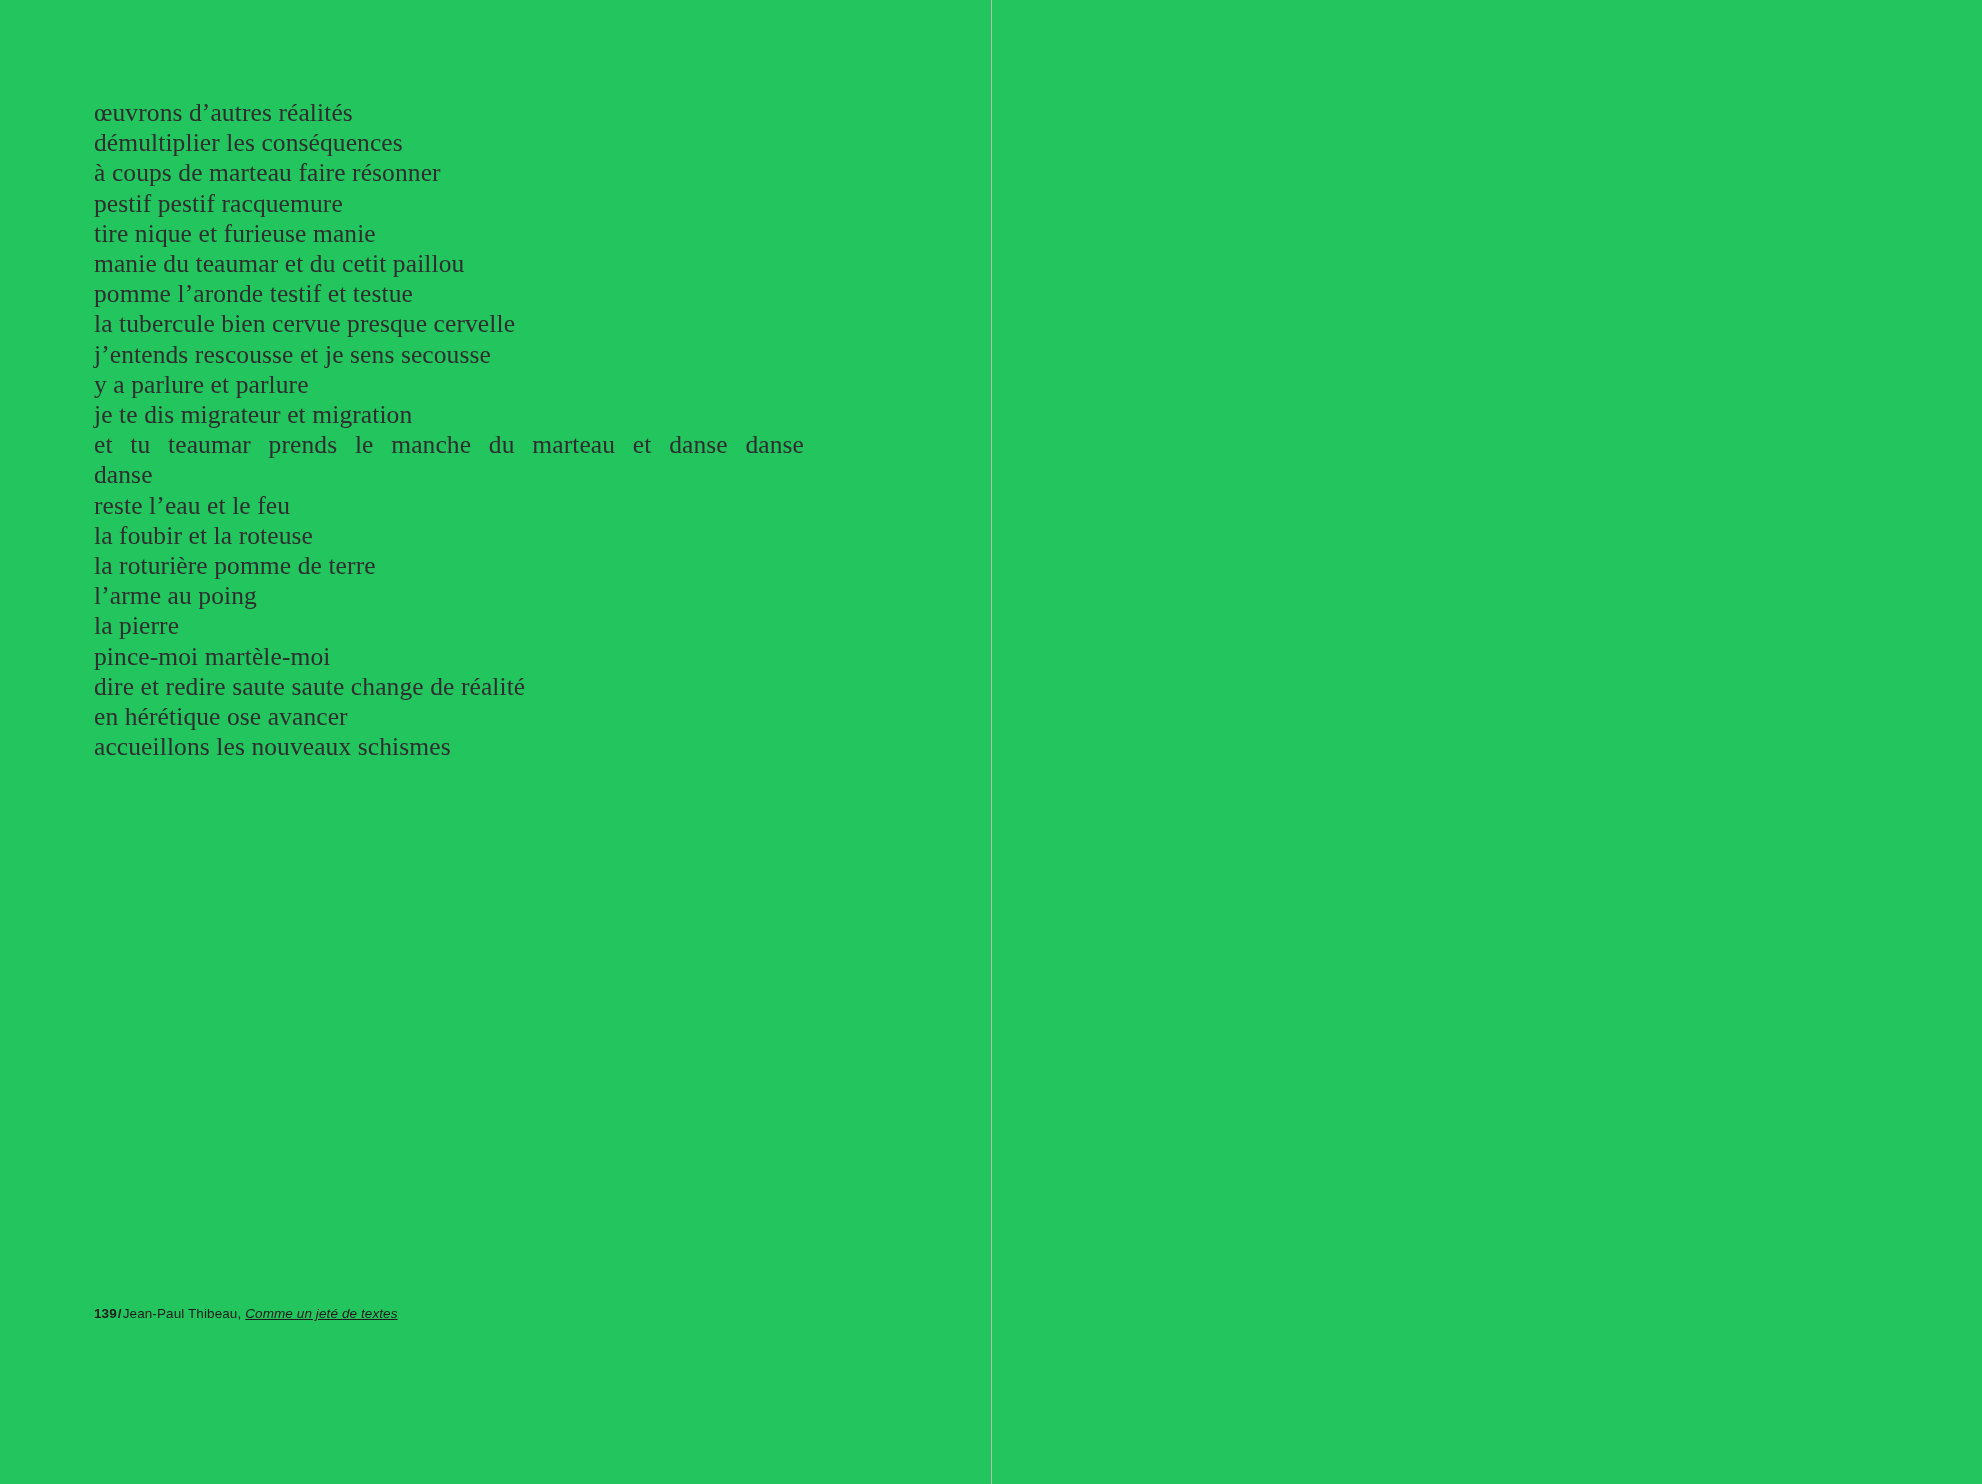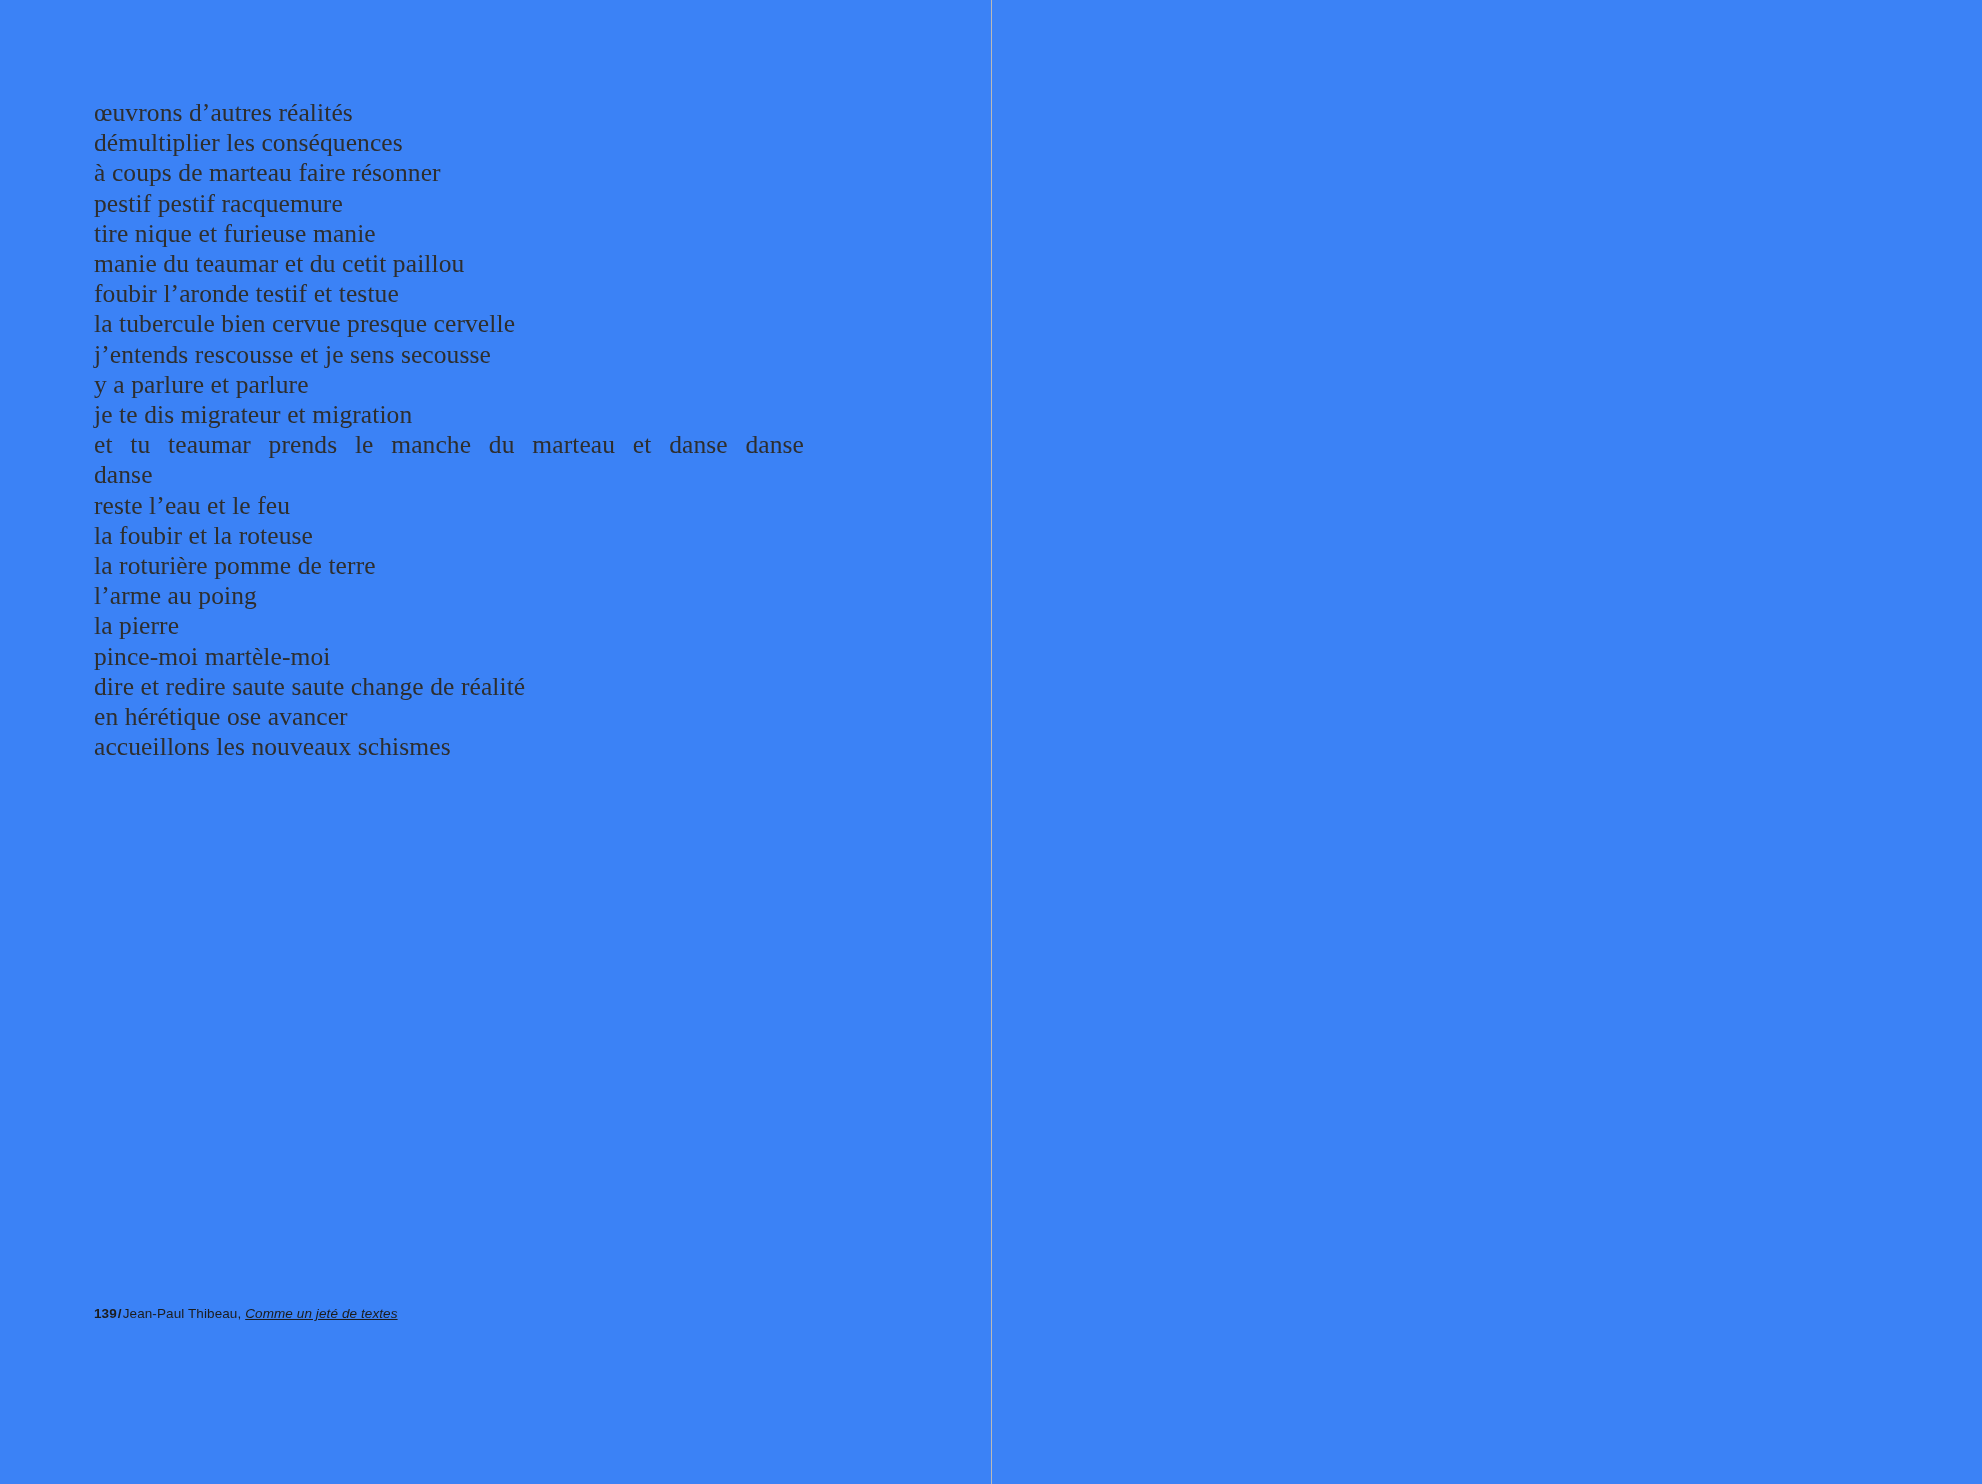"œuvrons d’autres réalités" #page-spread { background: #3b82f6 -> #22c55e }
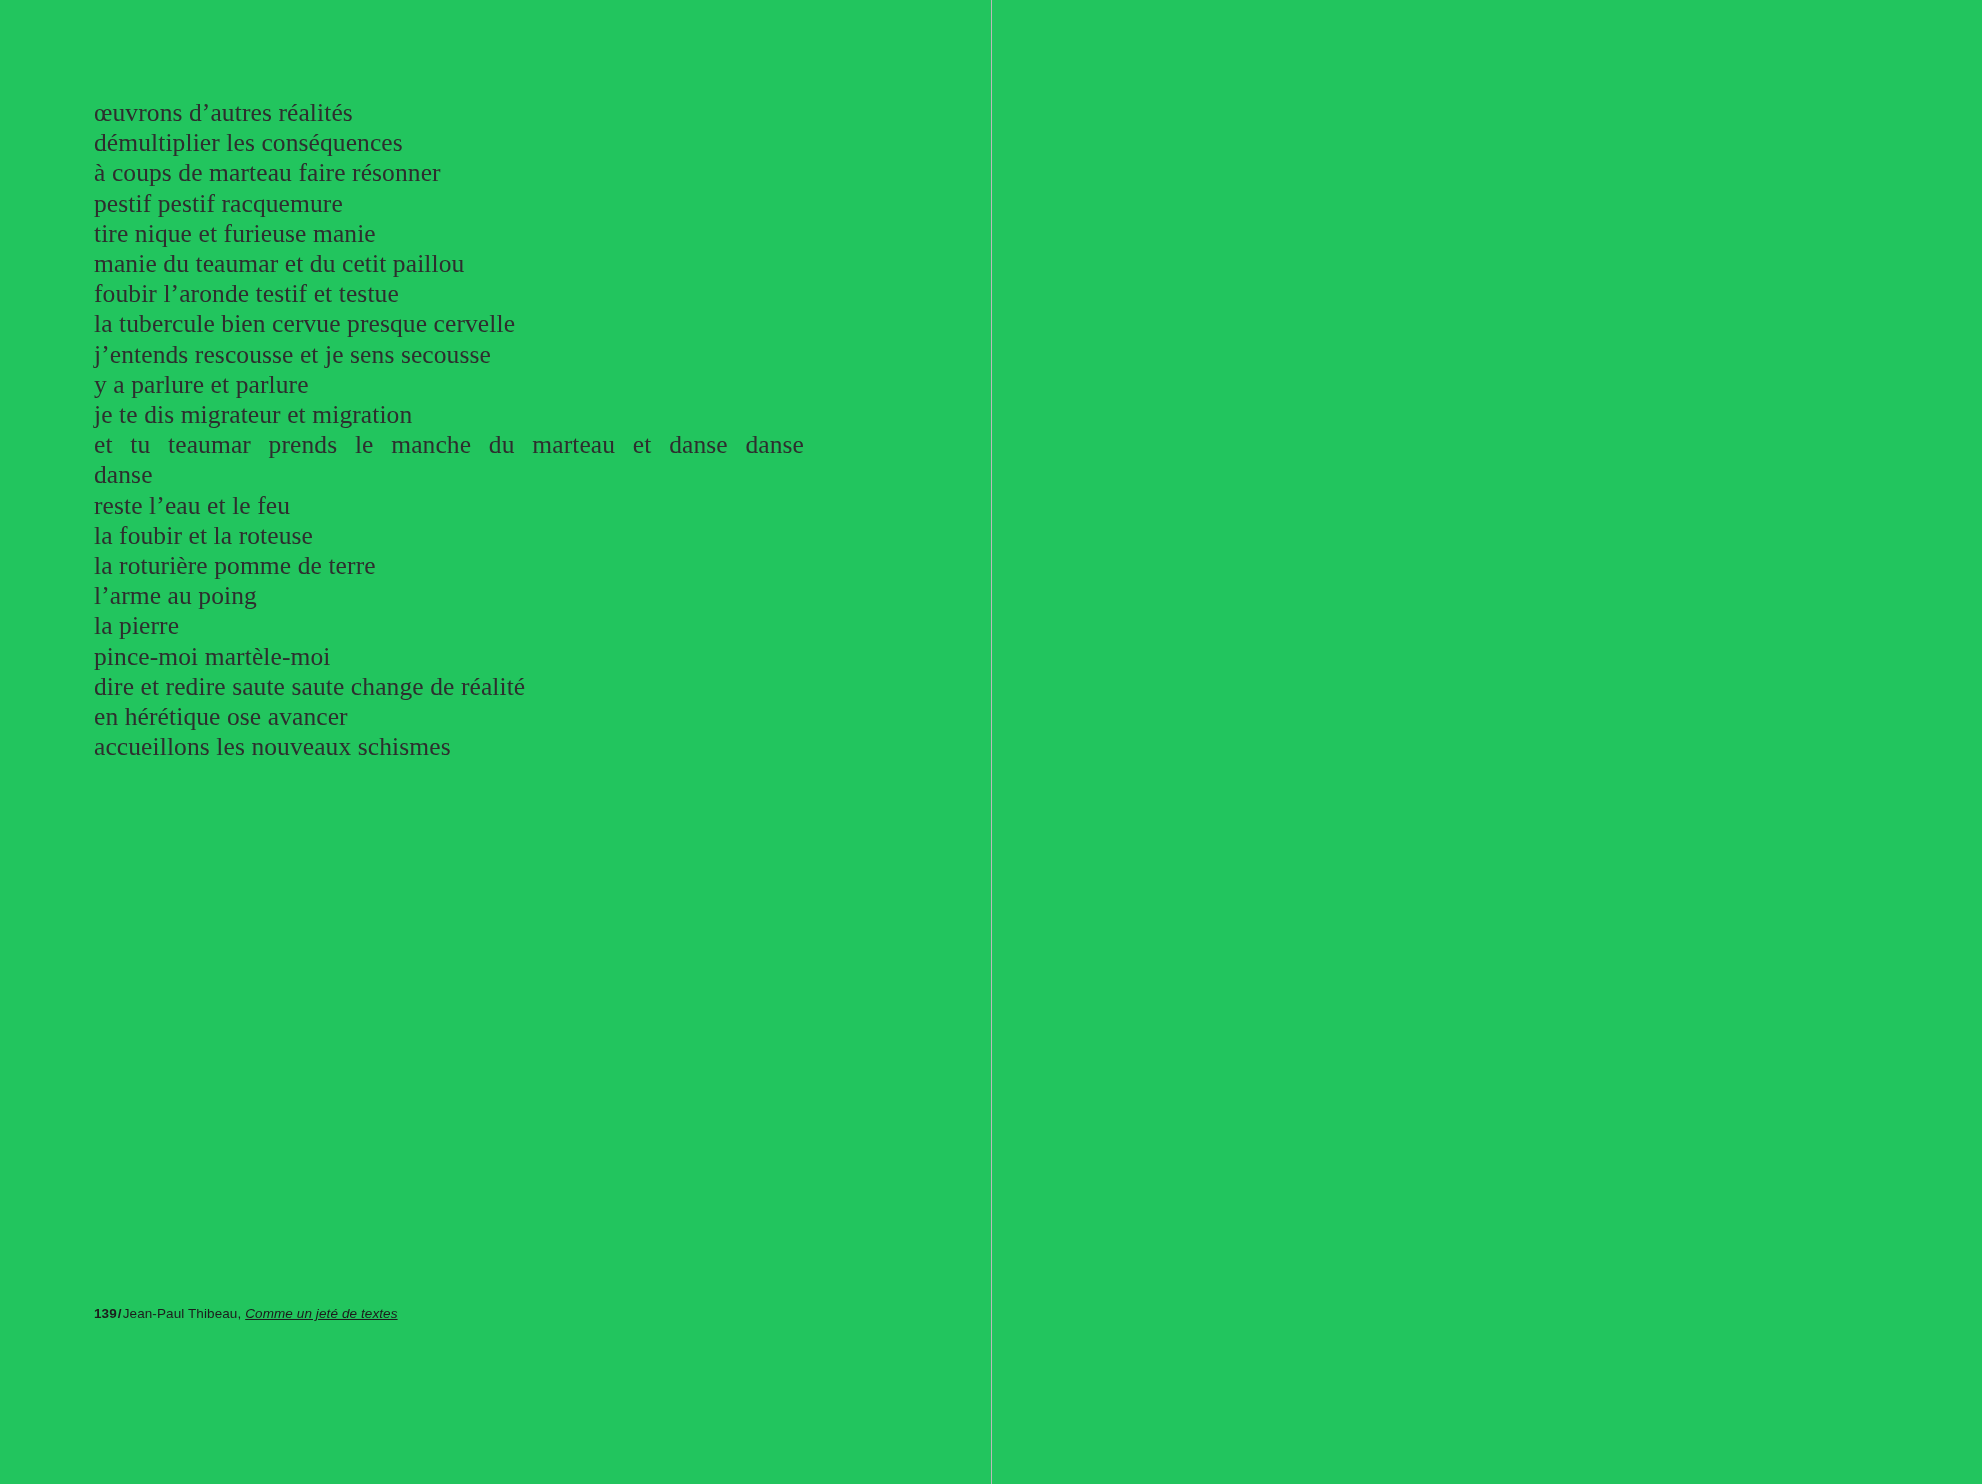"foubir l’aronde testif et testue" div.poem-line { text: foubir -> pomme }
